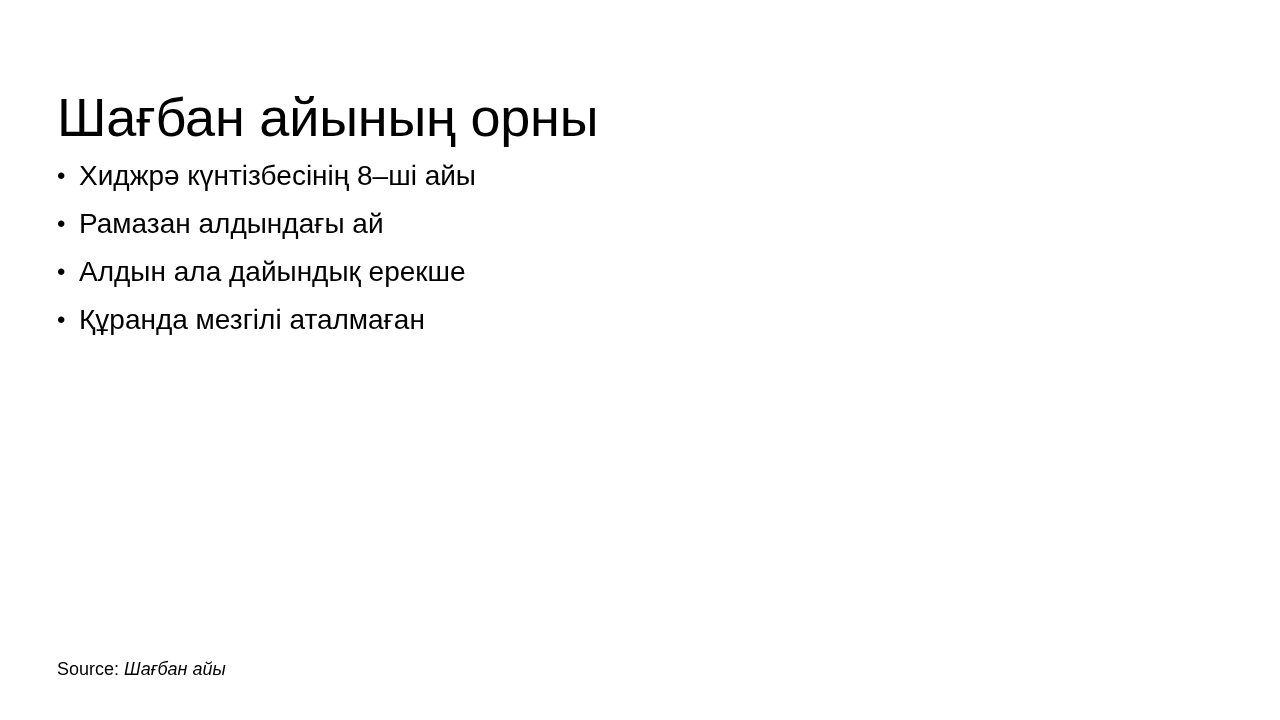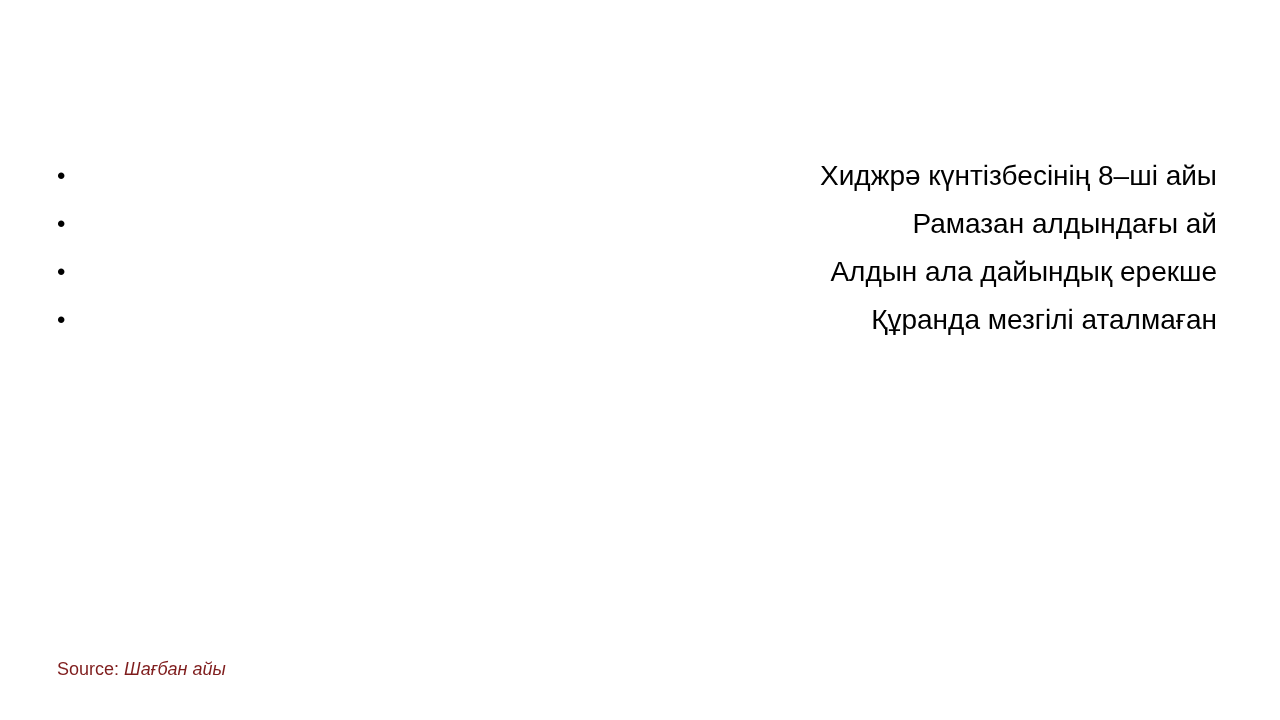"Шағбан айының орны" h1.slide-title { html: none -> <h1>Шағбан айының орны</h1> }
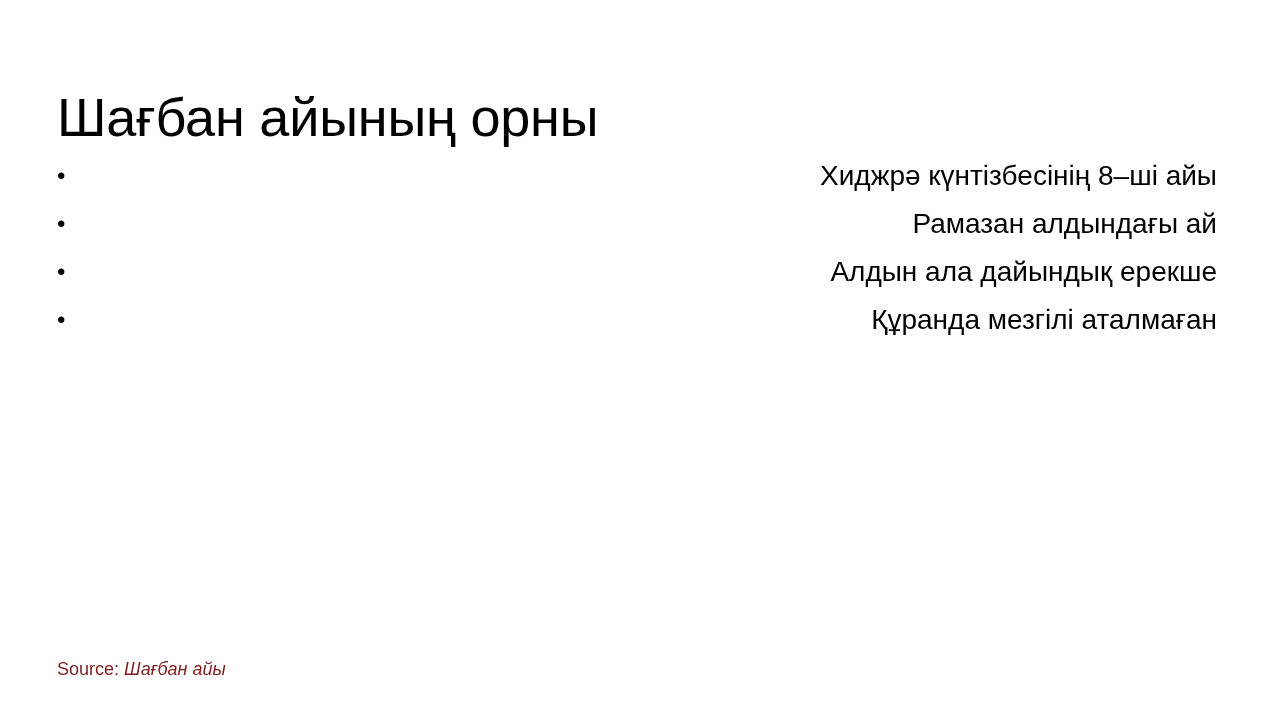"Хиджрә күнтізбесінің 8–ші айы" .bullet-text { text-align: right -> none }
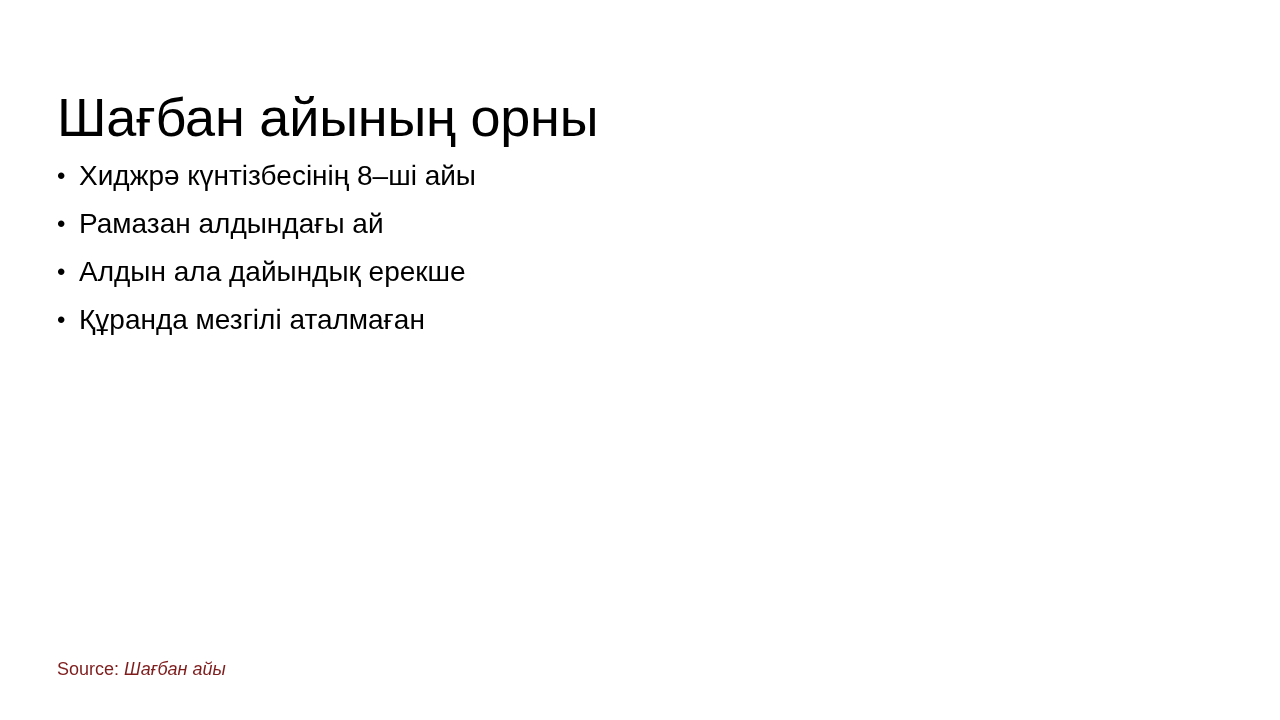"Source: Шағбан айы" .source-line { color: #7f1d1d -> #000000 }
